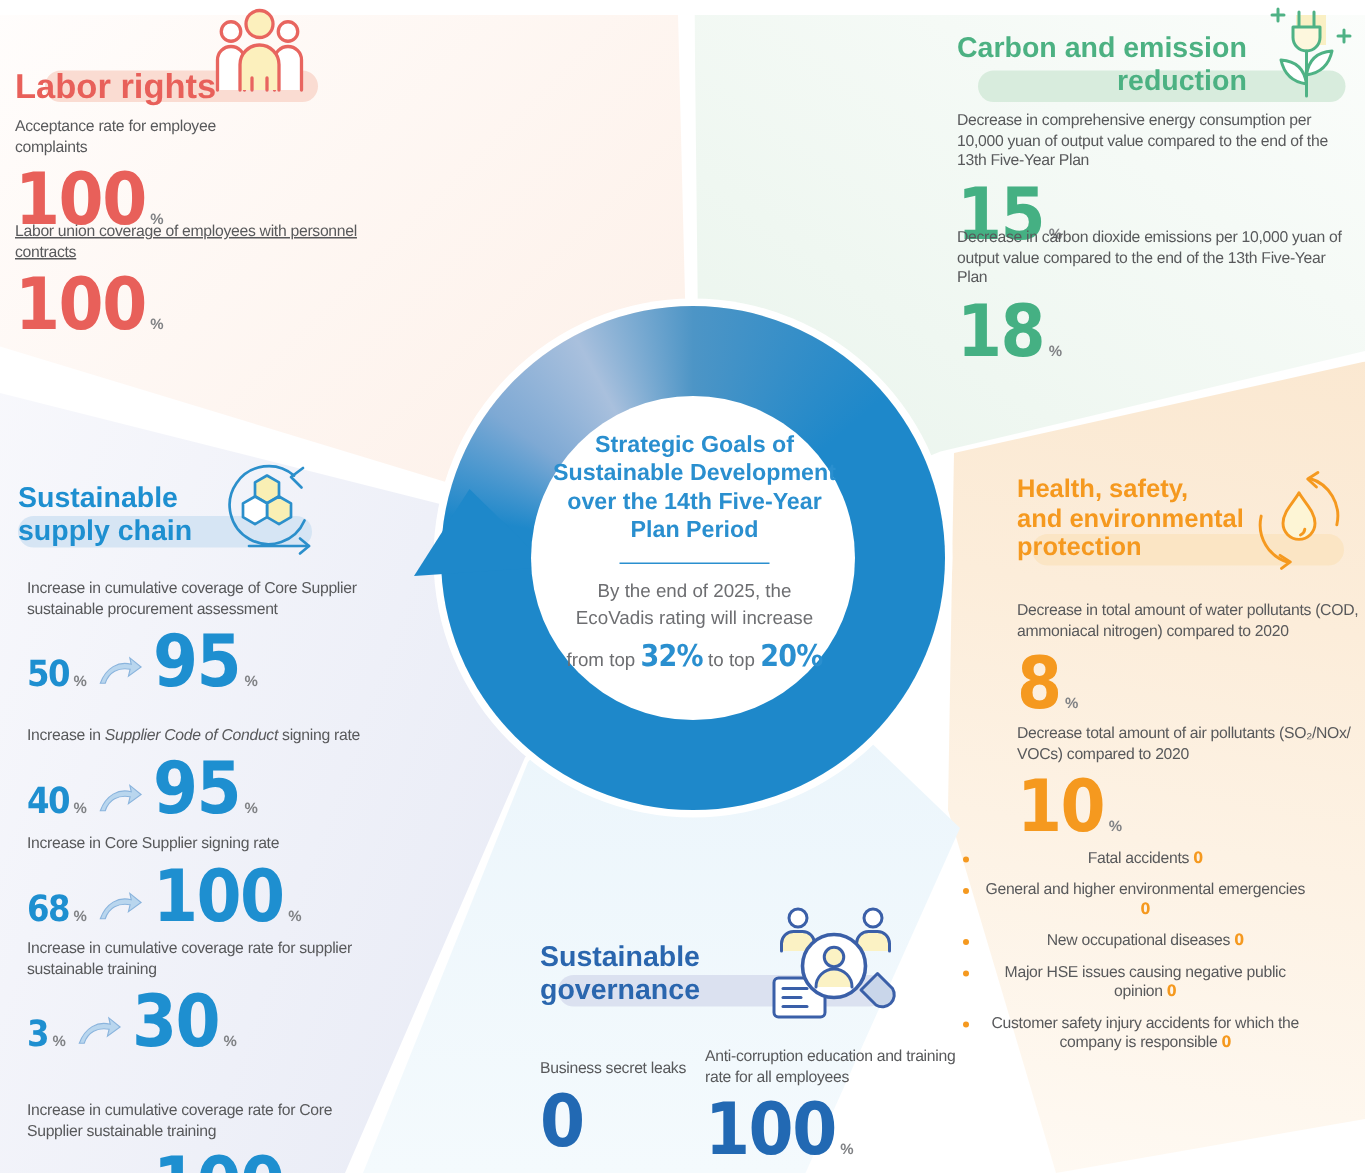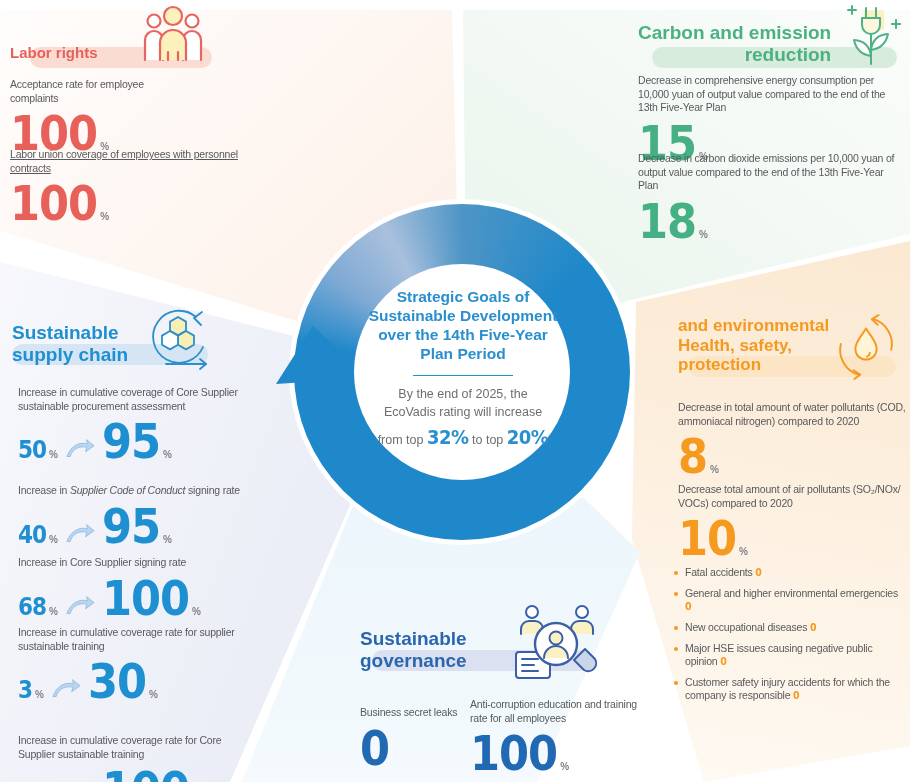"Labor rights" .t-lab { font-size: 15px -> 23px }
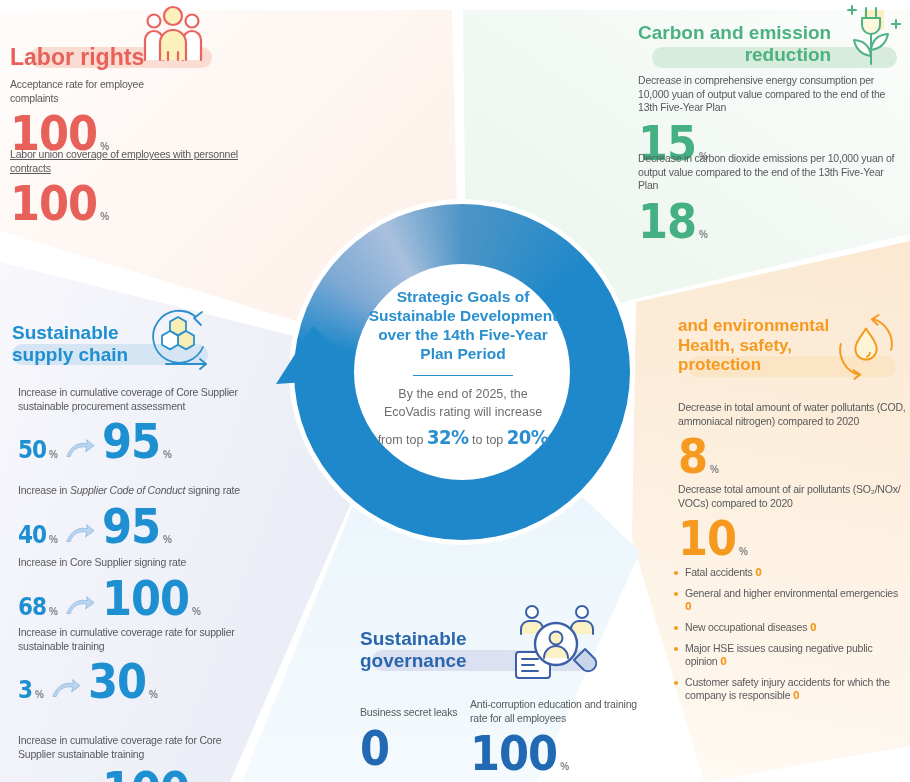"and environmental" span { order: before "Health, safety," -> after "Health, safety," }
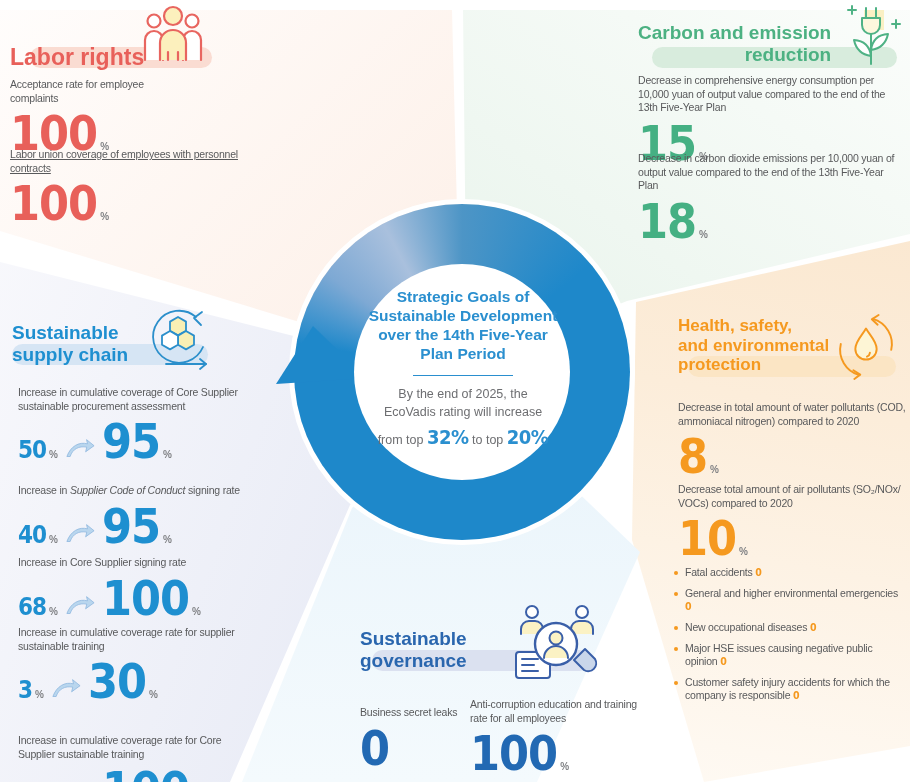"Fatal accidents 0" ul.bullets { left: 674px -> 642px; text-align: none -> center }
